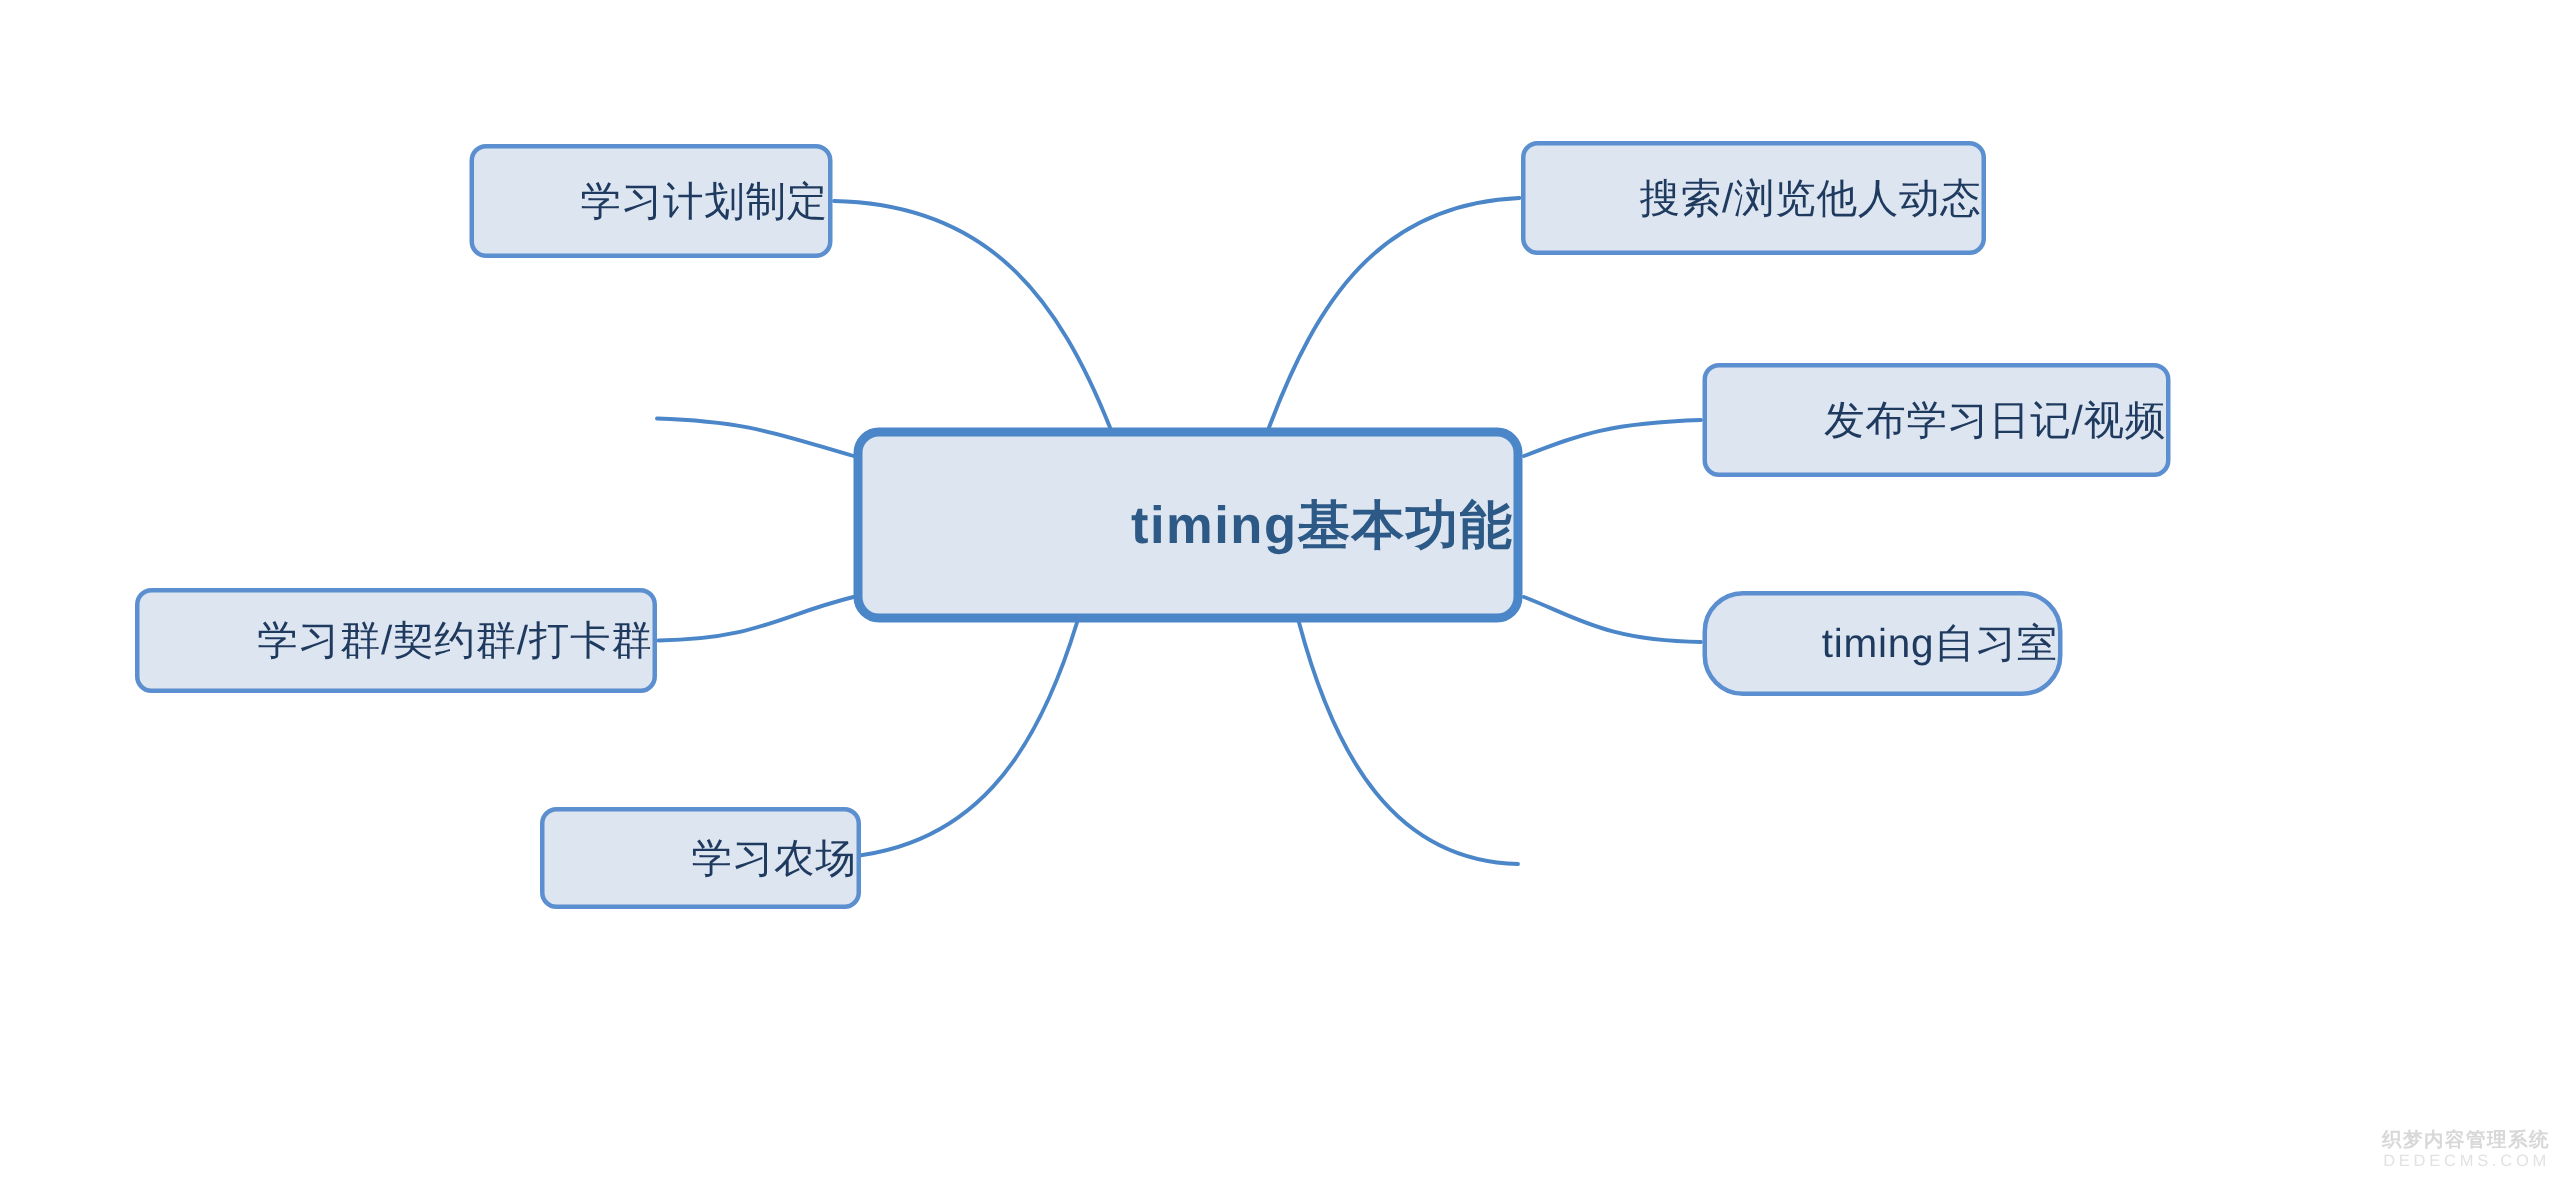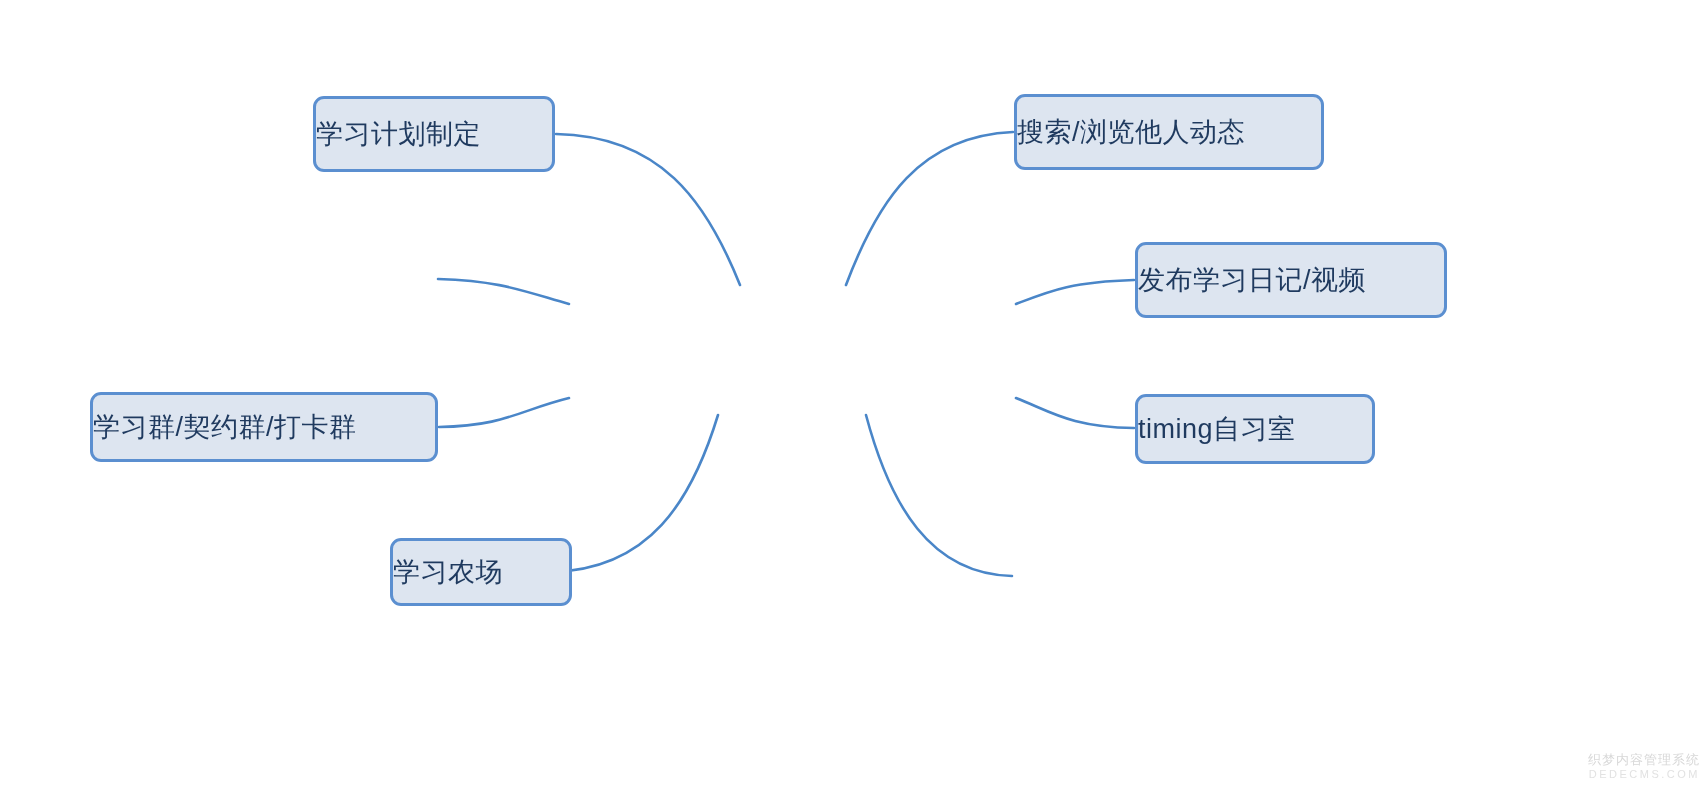"学习计划制定" .node { justify-content: flex-start -> flex-end }
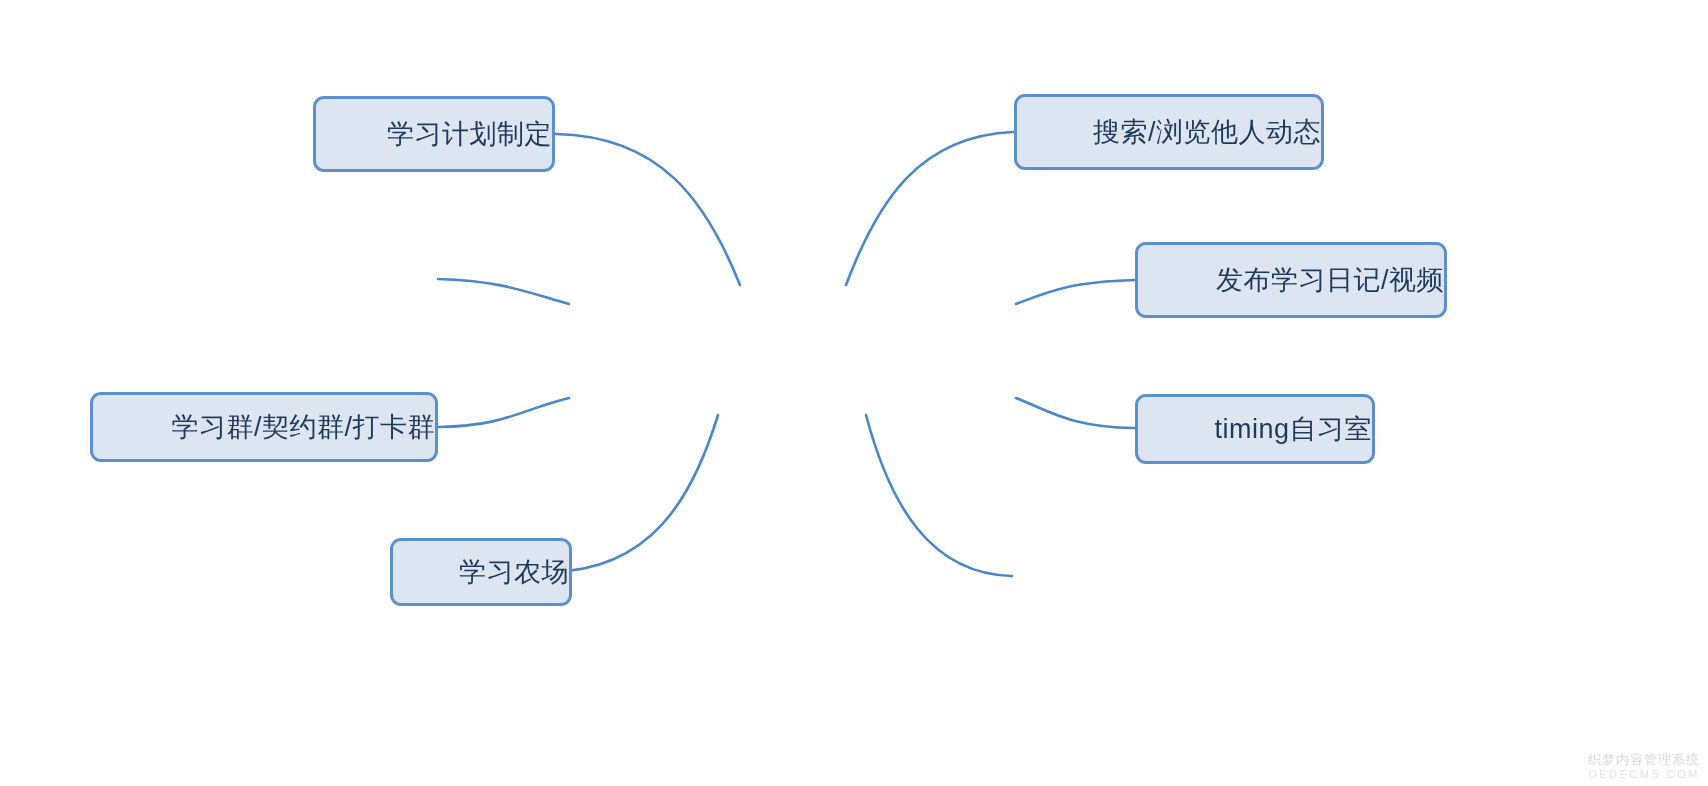"timing基本功能" div.node { html: none -> <div> <span>timing基本功能</span> </div> }
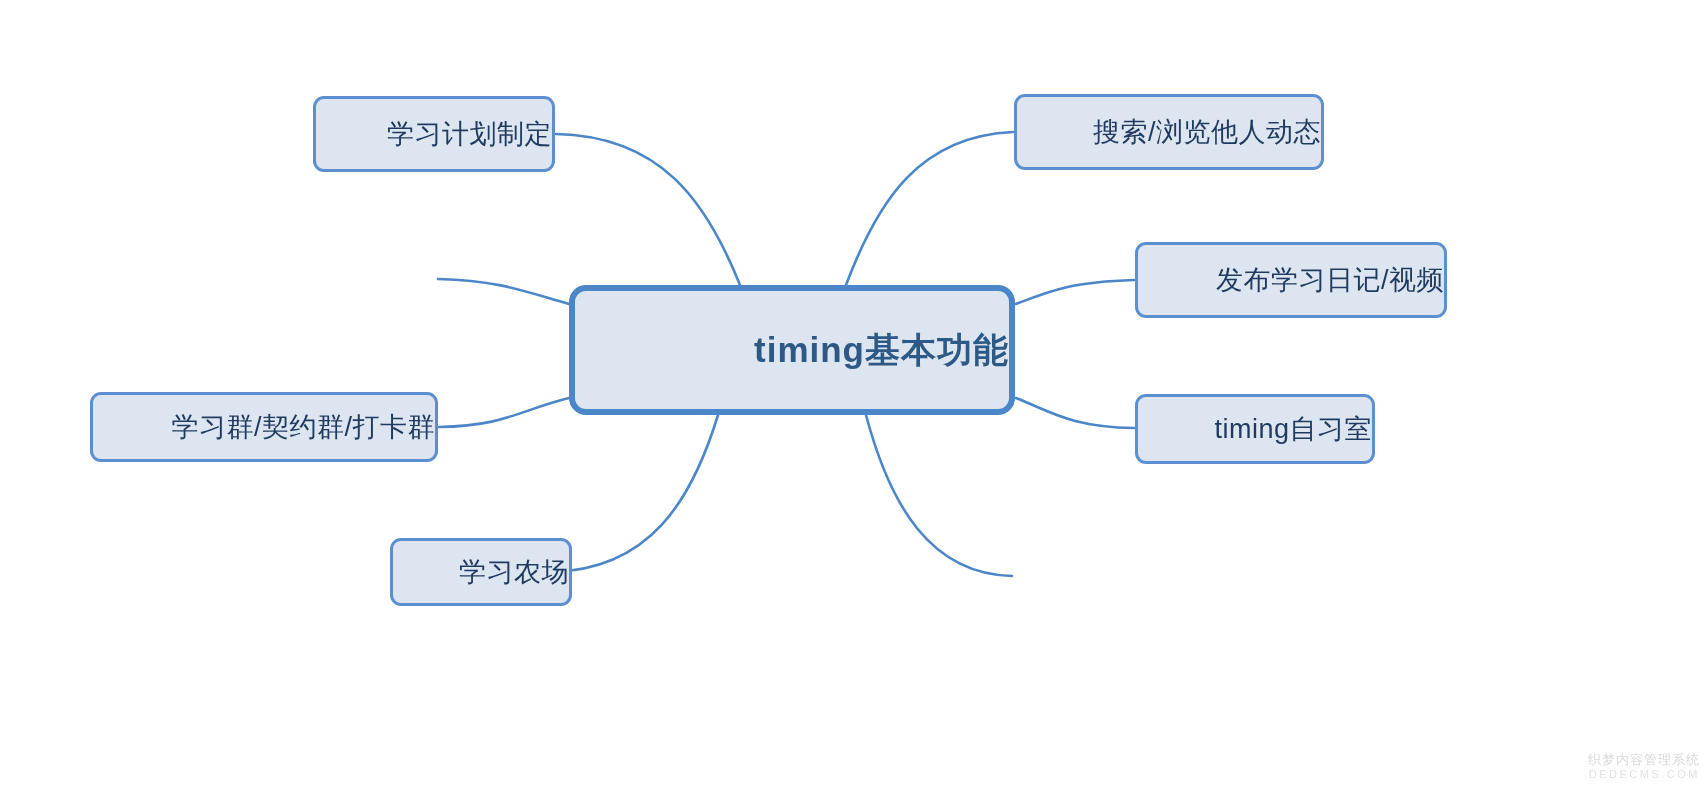"timing自习室" div.node { border-radius: none -> 27px }
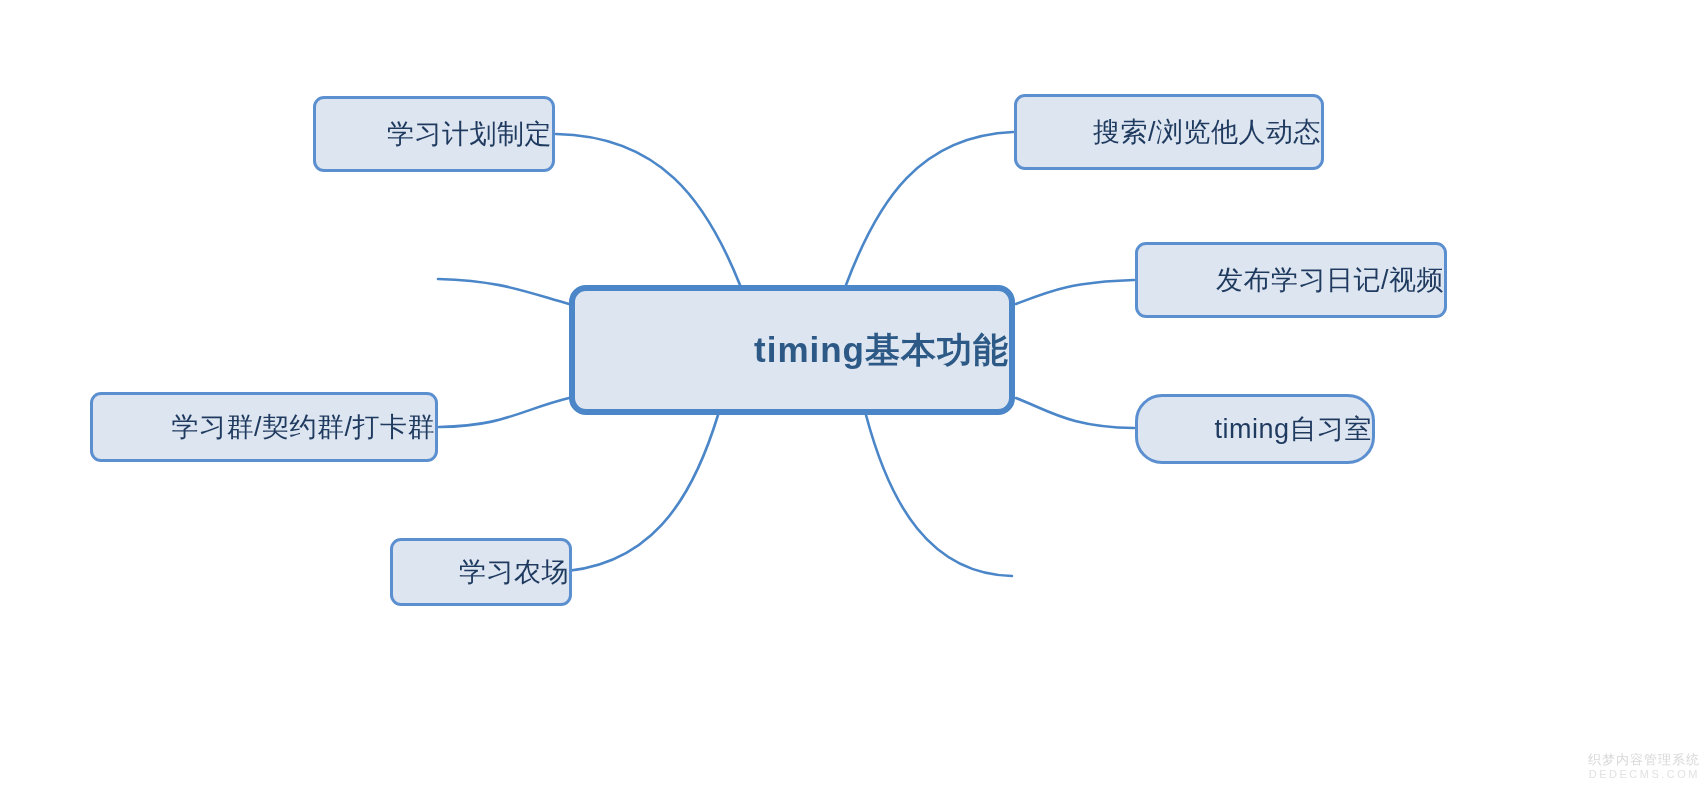"学习农场" div.node { left: 390px -> 360px; width: 182px -> 214px }
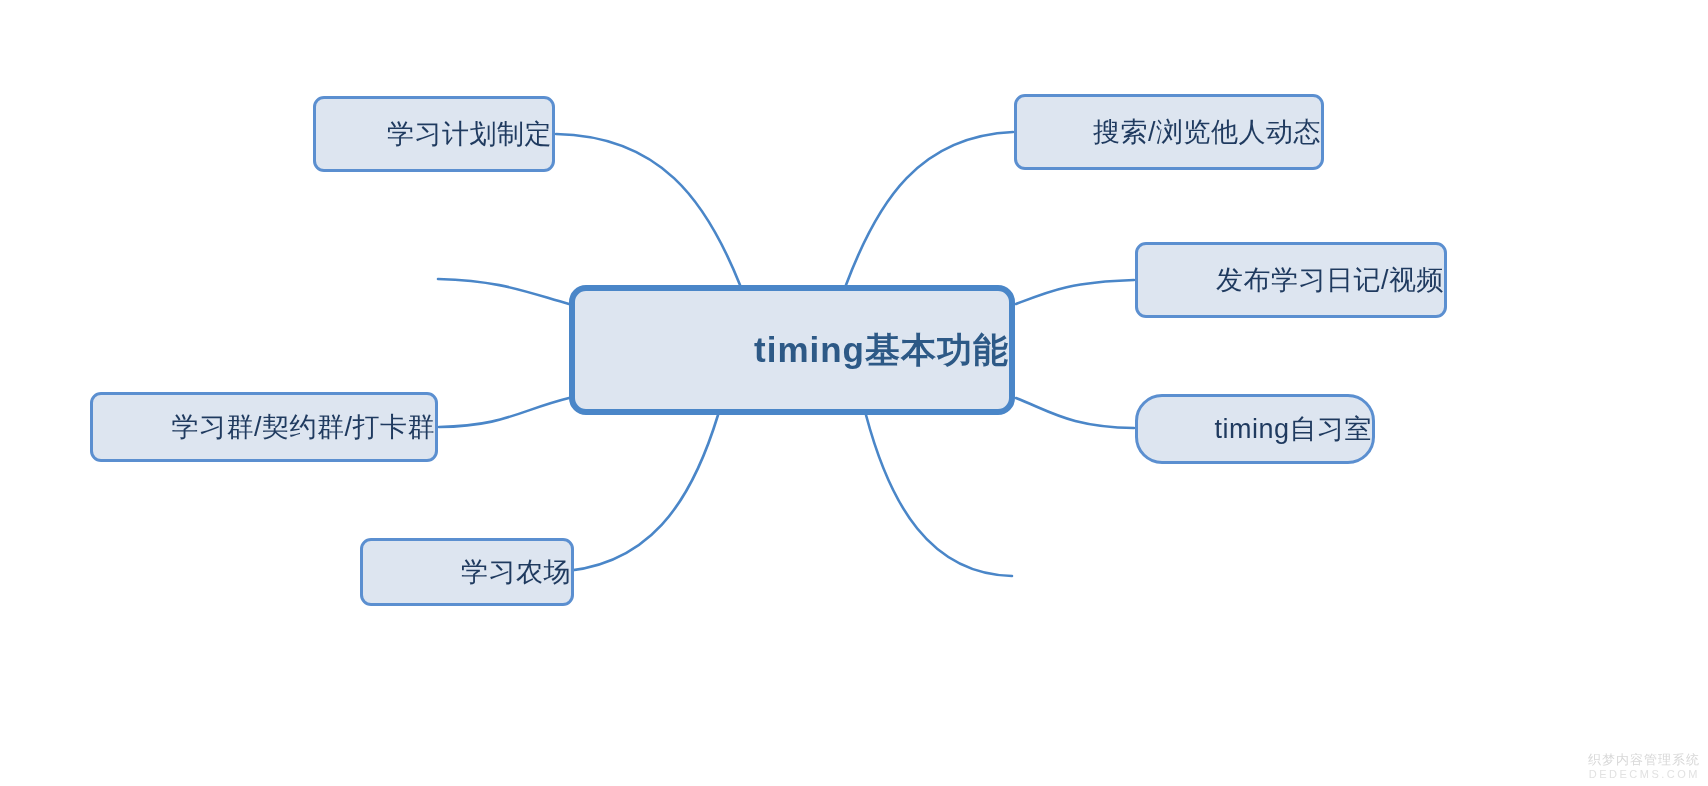"织梦内容管理系统" .wm-line1 { font-weight: none -> bold }
